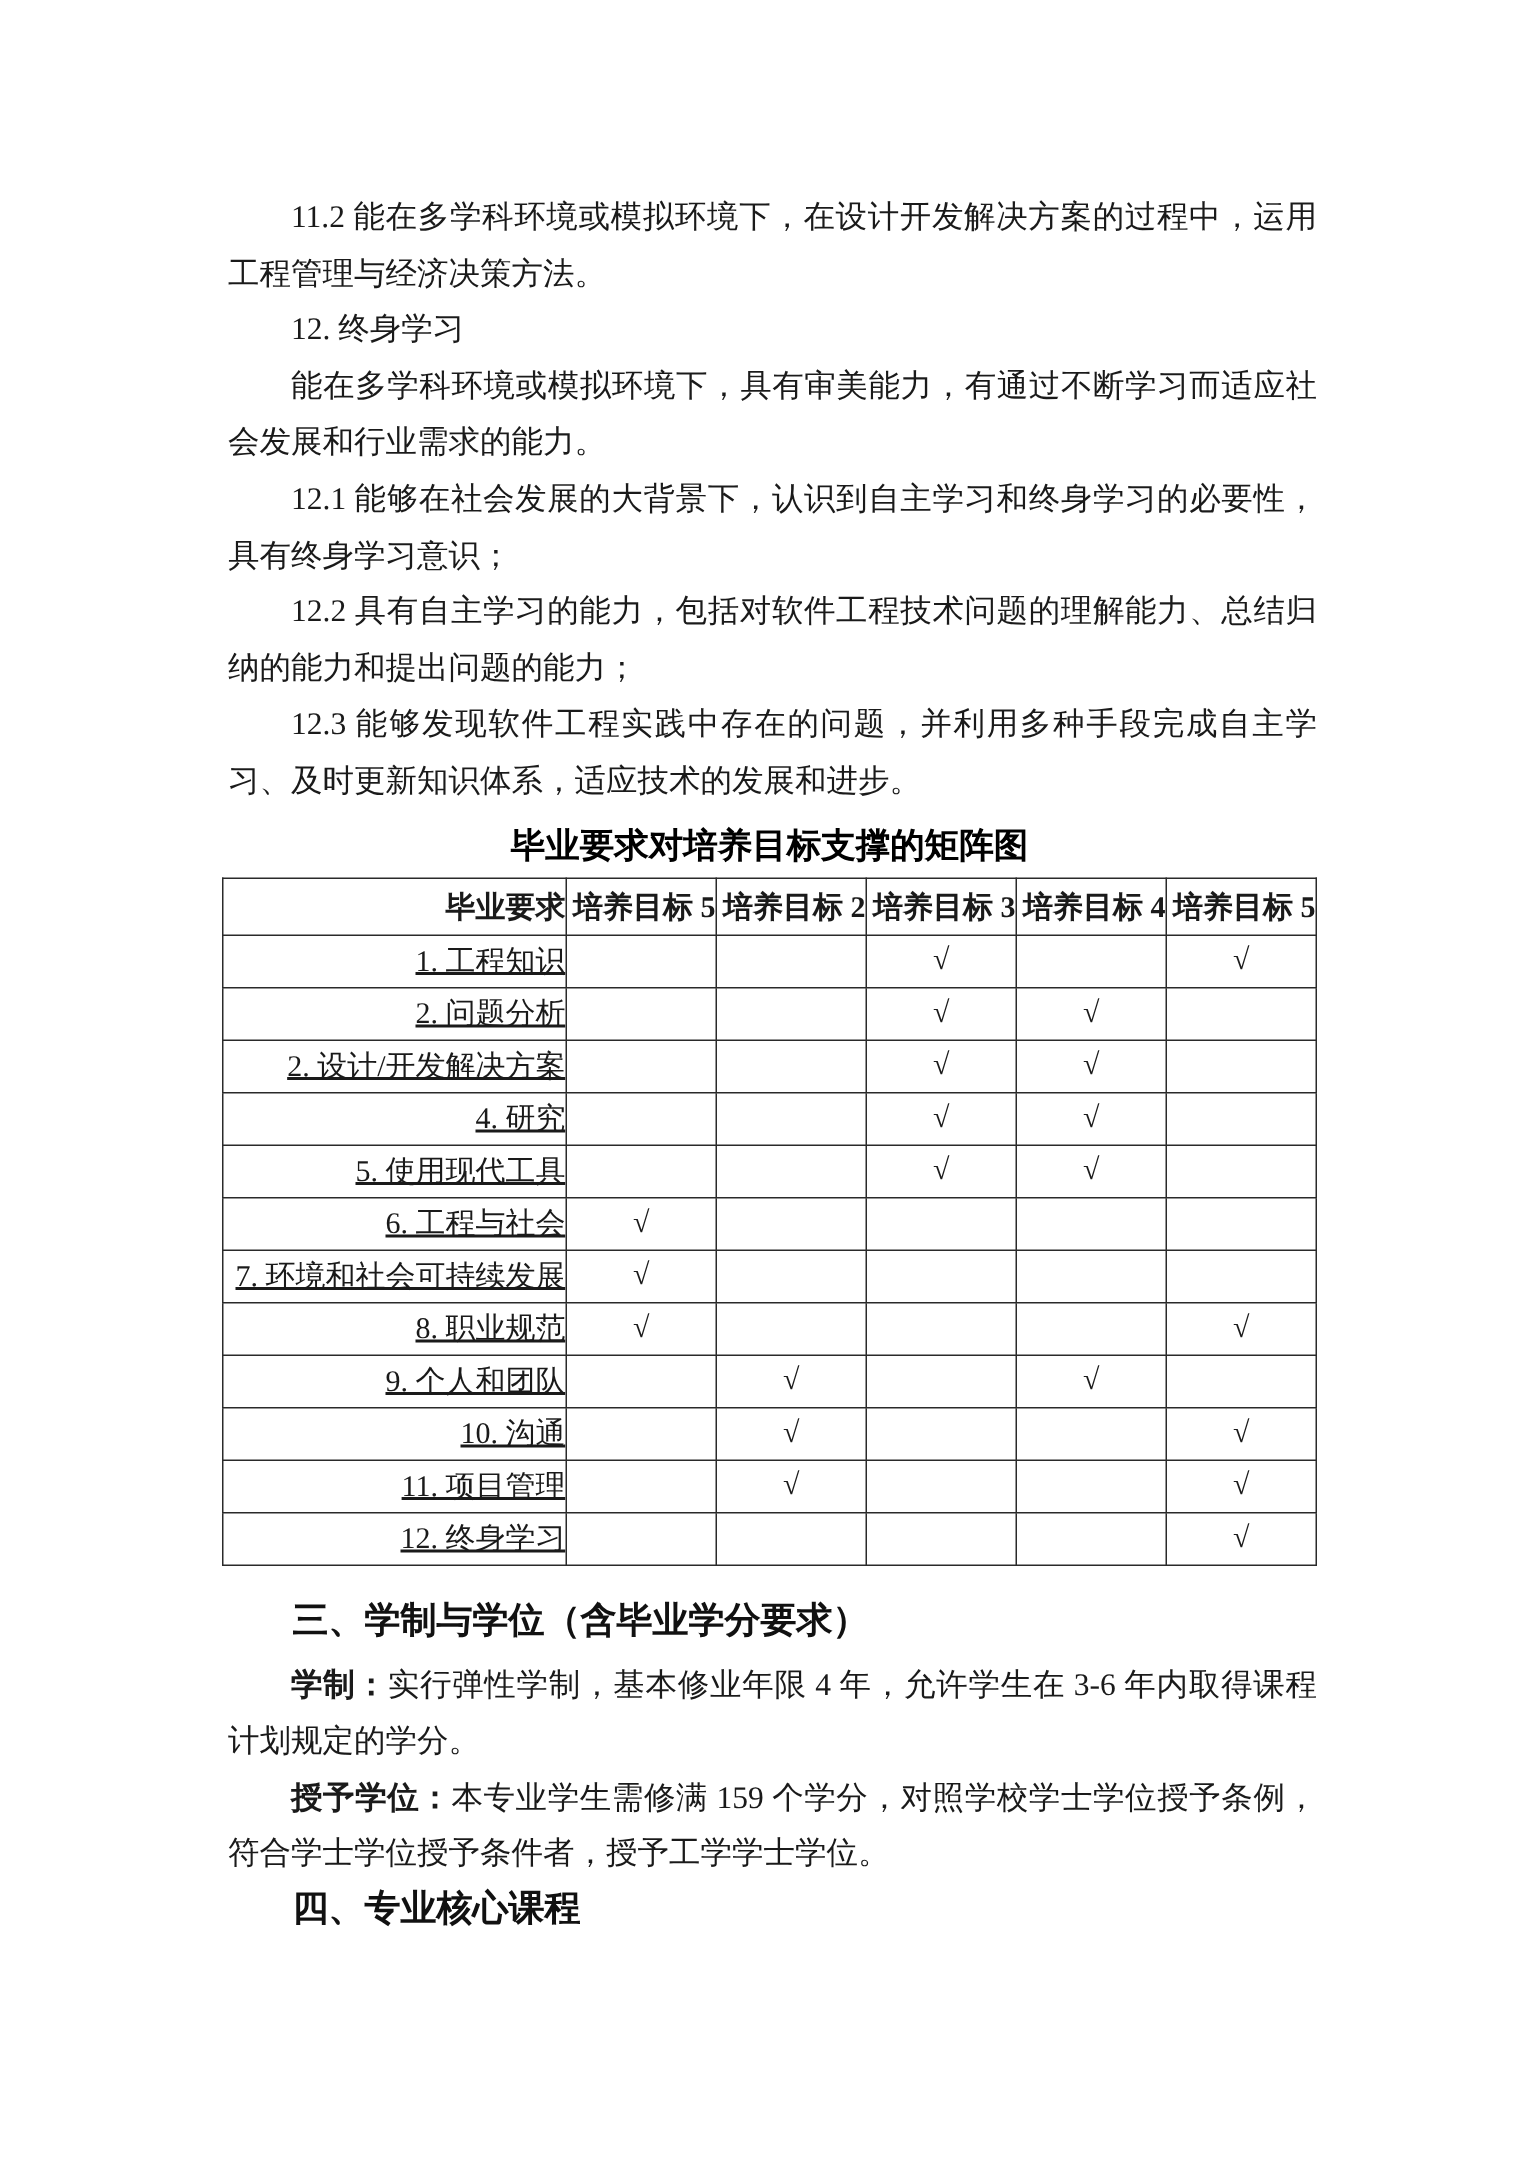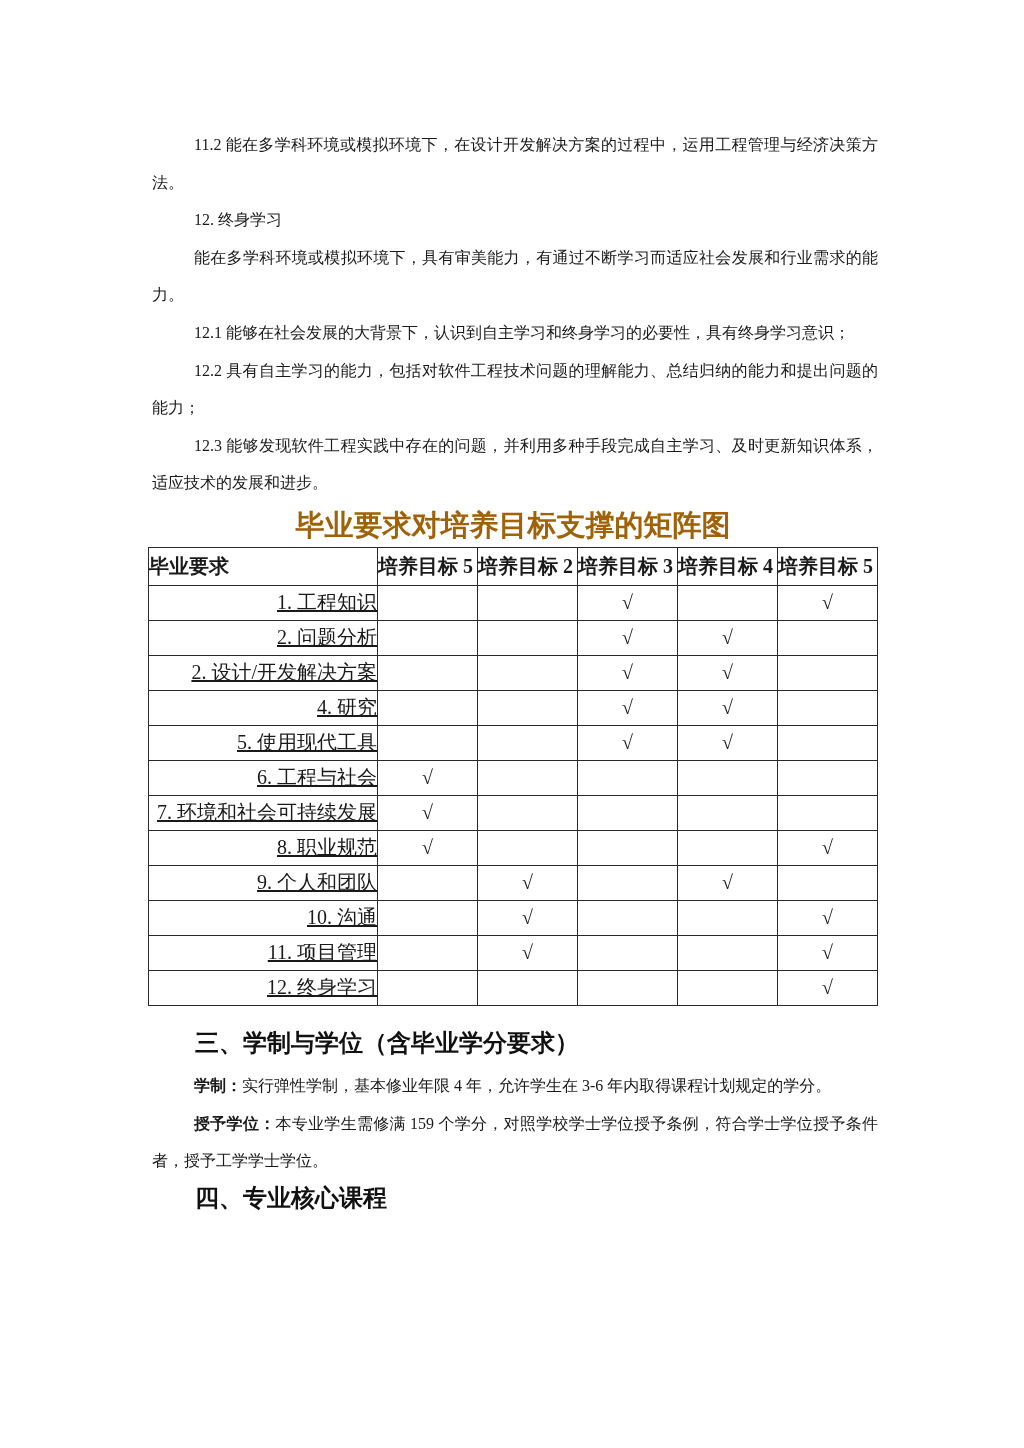"11.2" .body-p { font-size: 16px -> 21px }
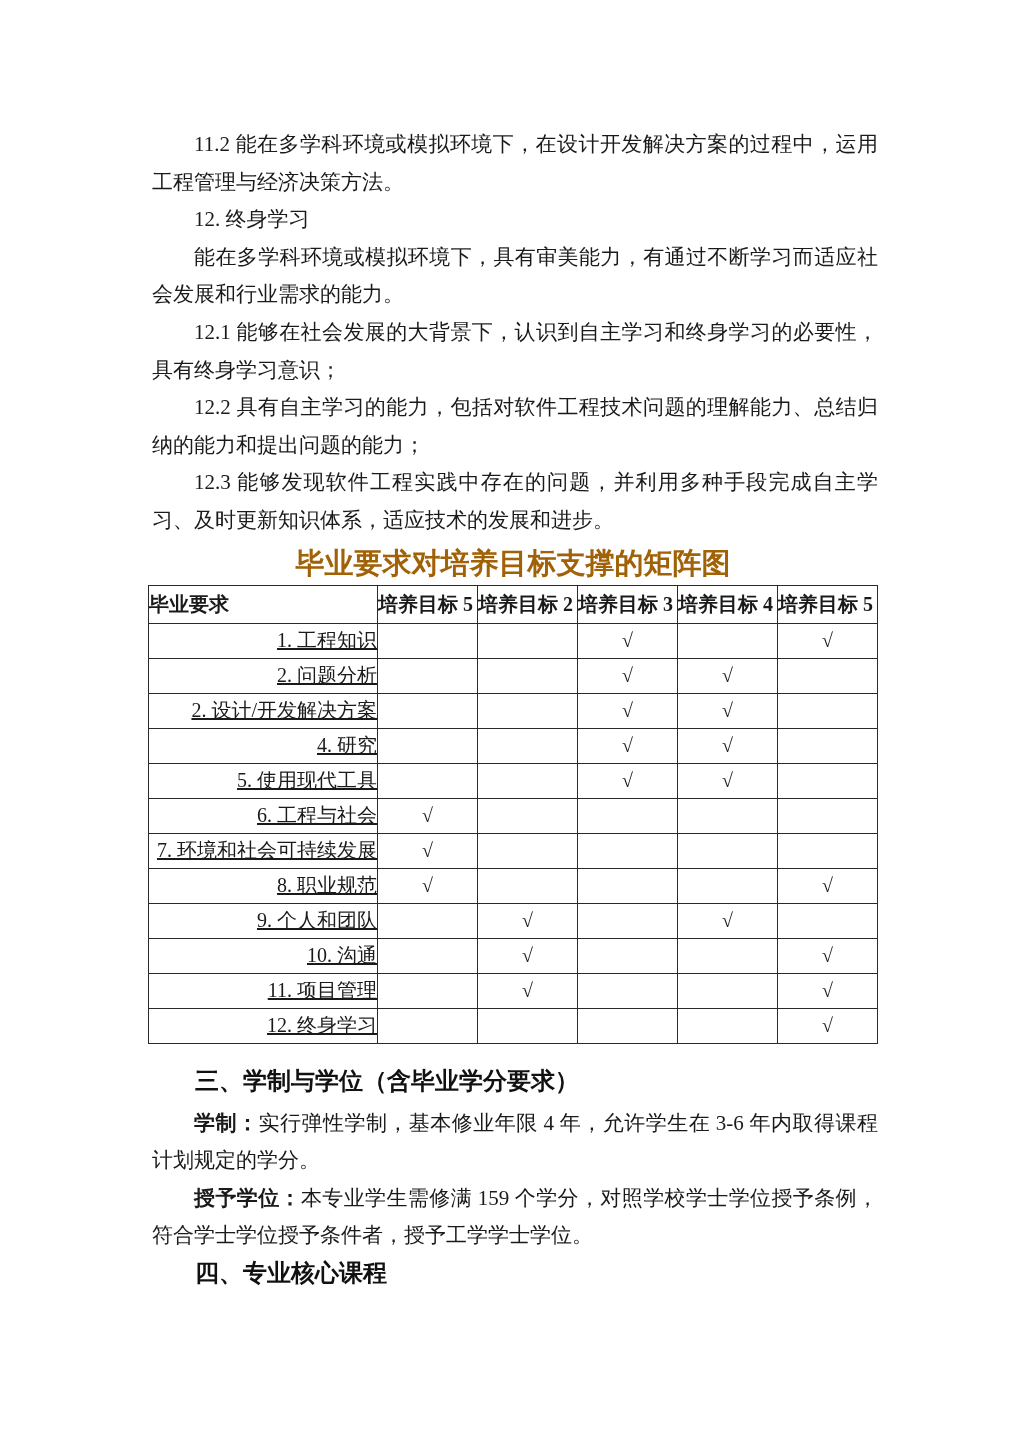"毕业要求对培养目标支撑的矩阵图" .matrix-title { color: #a16207 -> #000000; font-size: 29px -> 23px }
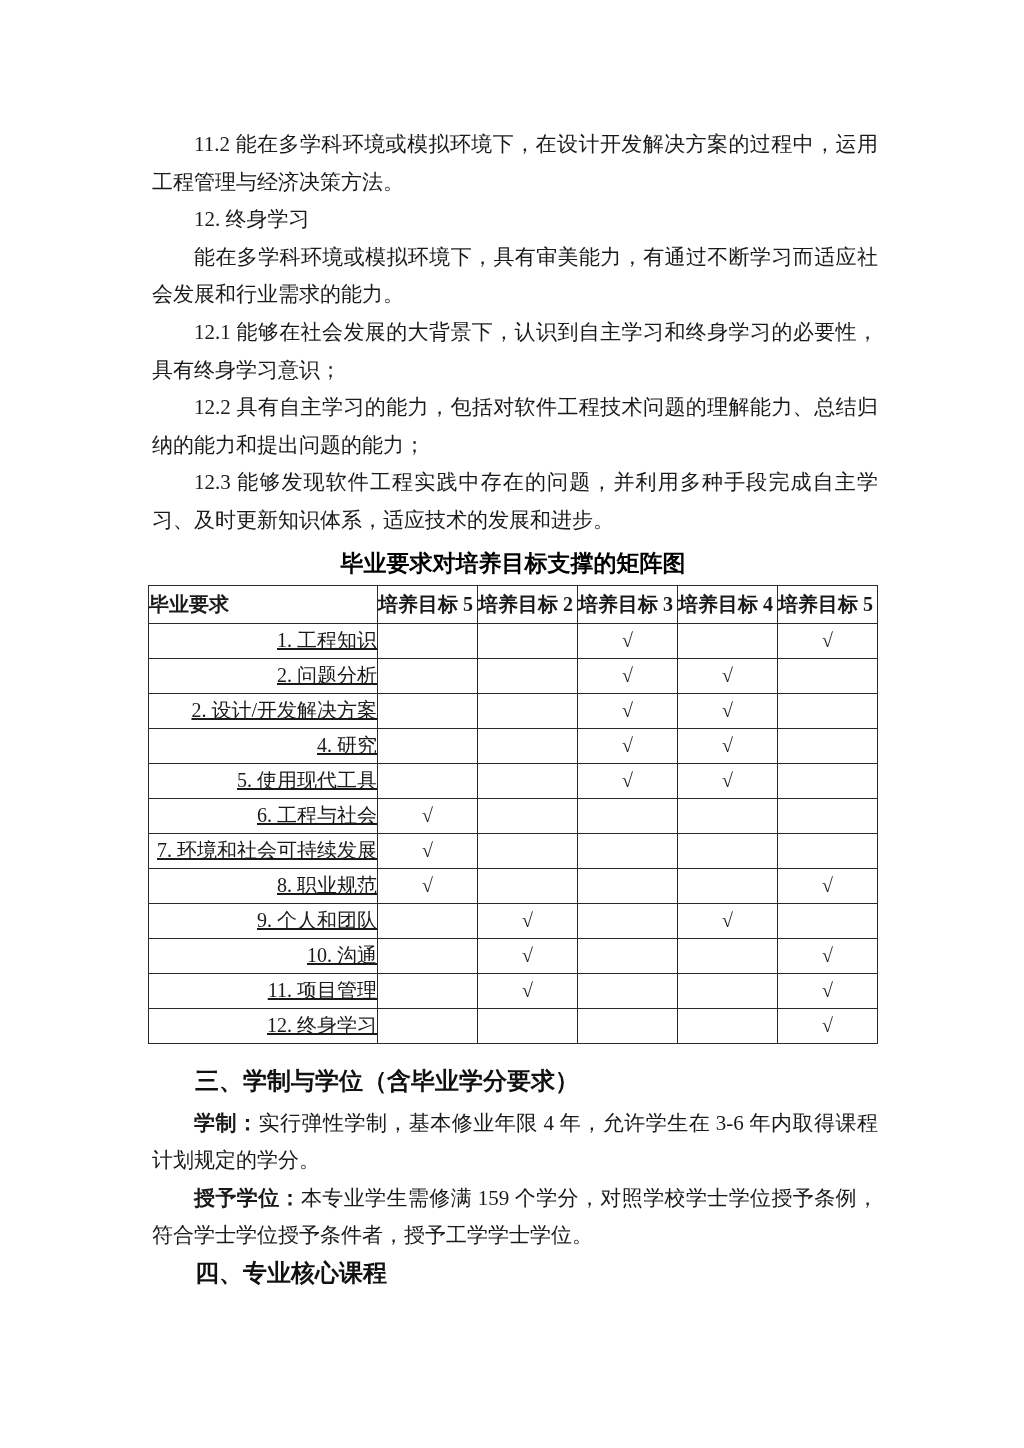"毕业要求" table.matrix thead th { text-align: left -> right }
